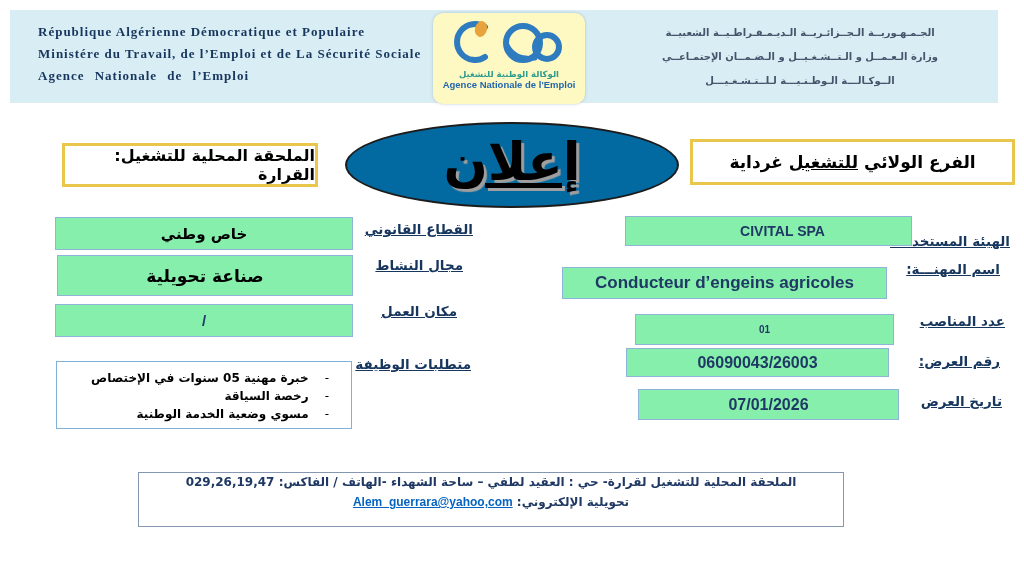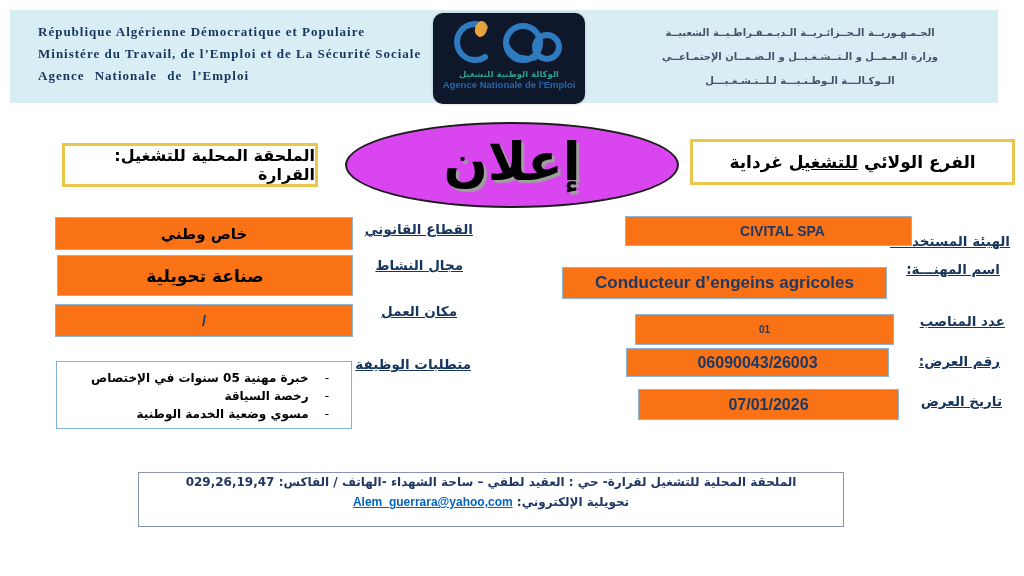"الوكالة الوطنية للتشغيل" .logo-card { background: #0f172a -> #fef9c3 }
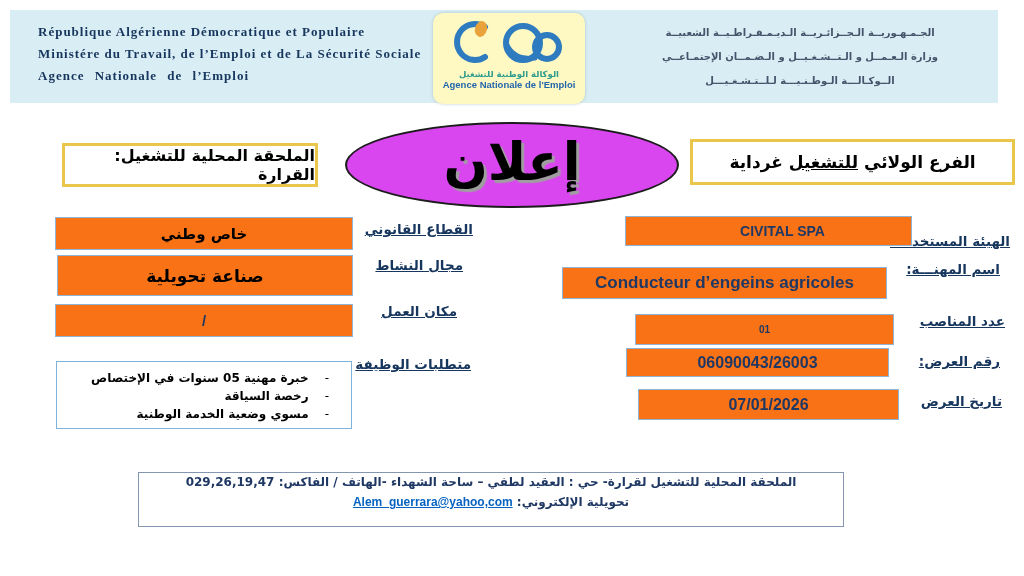"إعلان" .ellipse { background: #d946ef -> #0369a1; text-decoration: none -> underline }
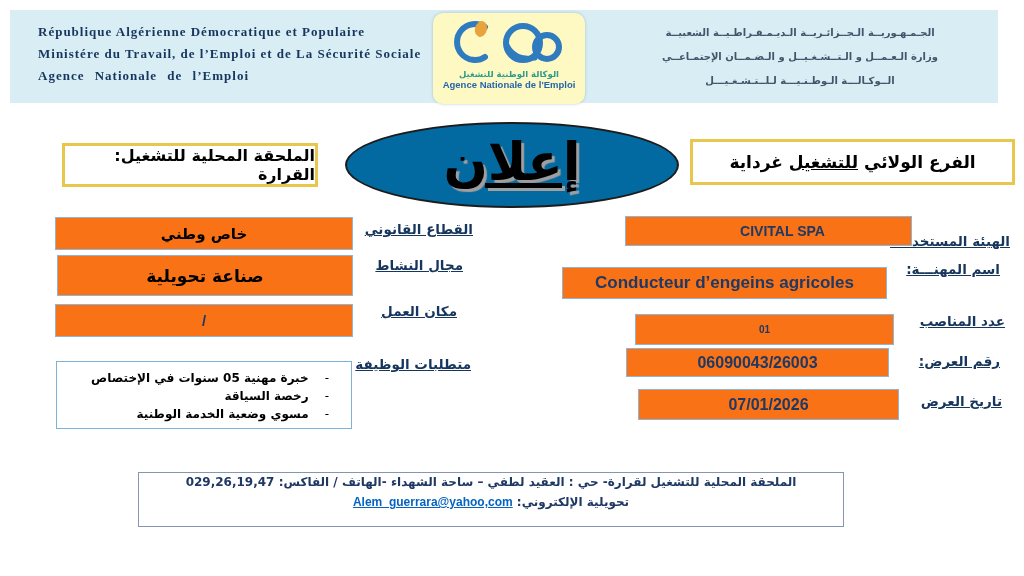"خاص وطني" .val-box { background: #f97316 -> #86efac }
